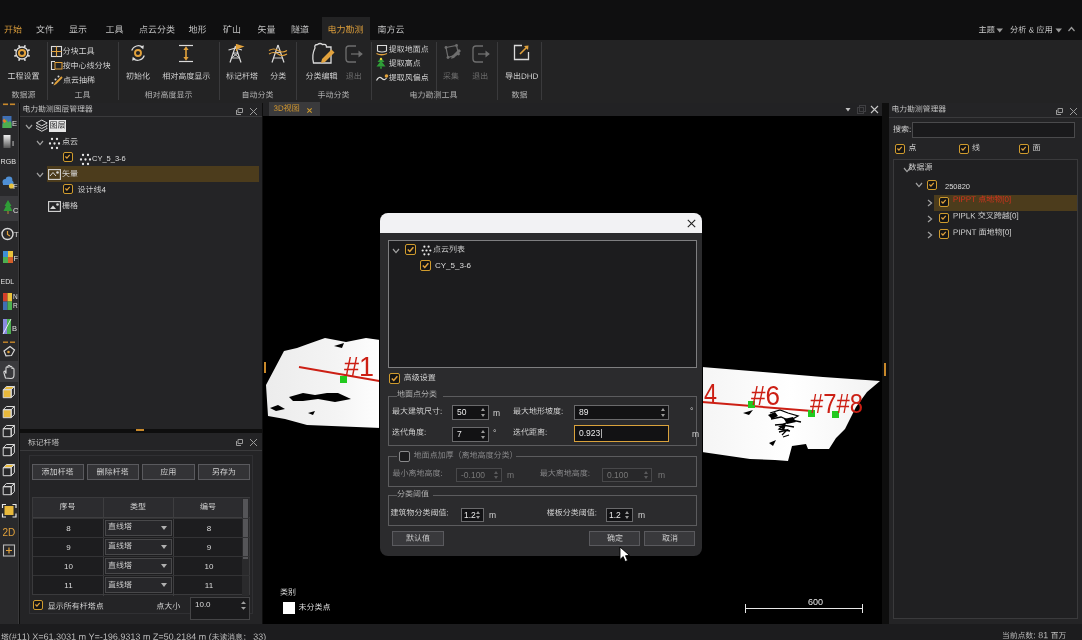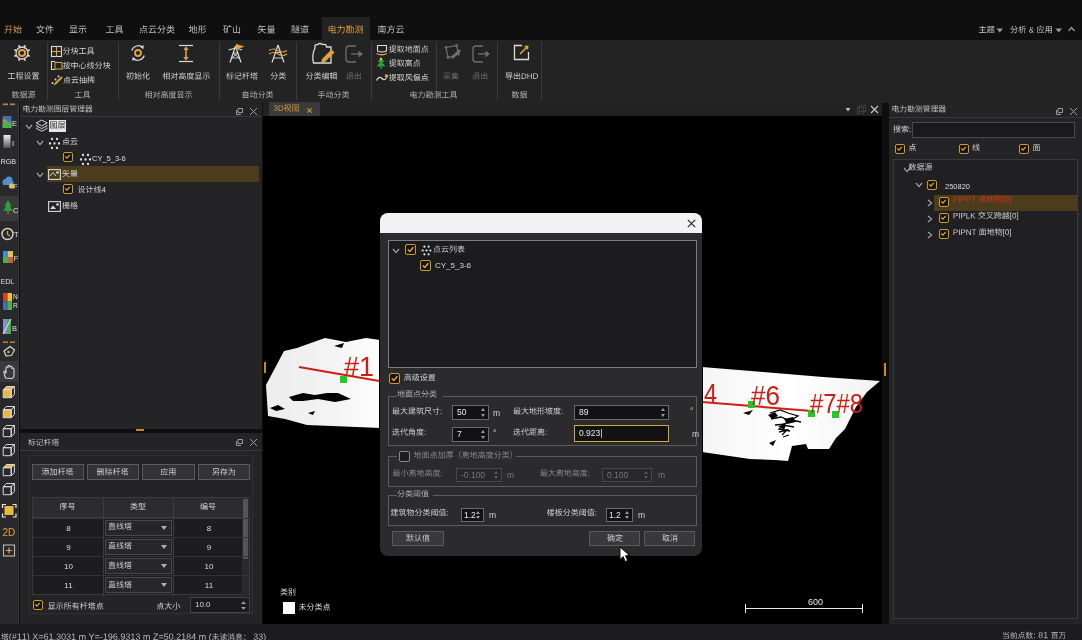"10.0" div { height: 16px -> 23px }
